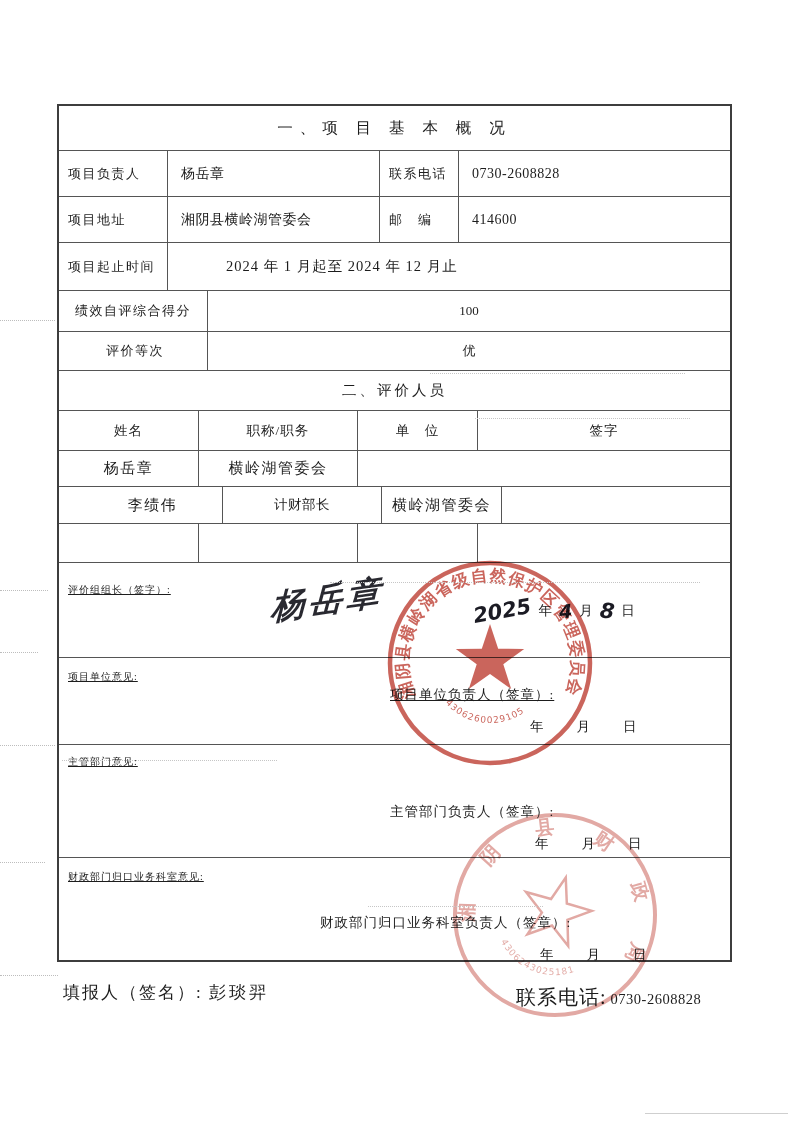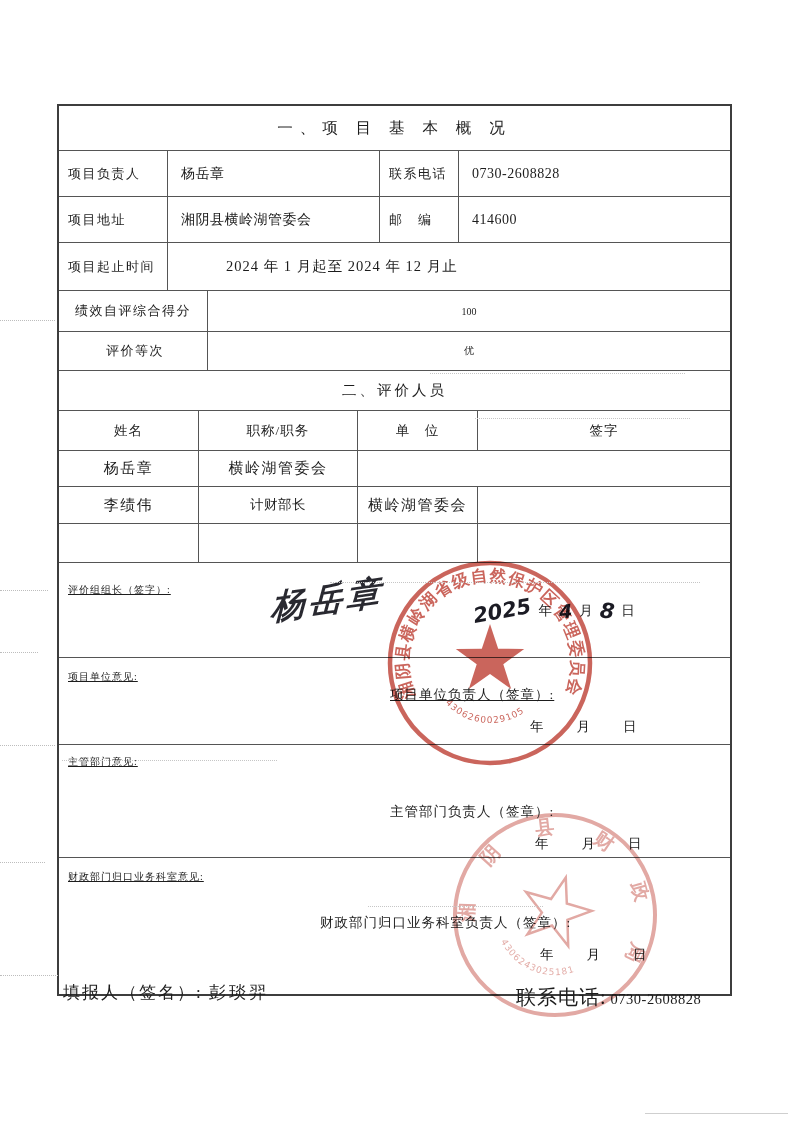"100" .bigval { font-size: 10px -> 13px }
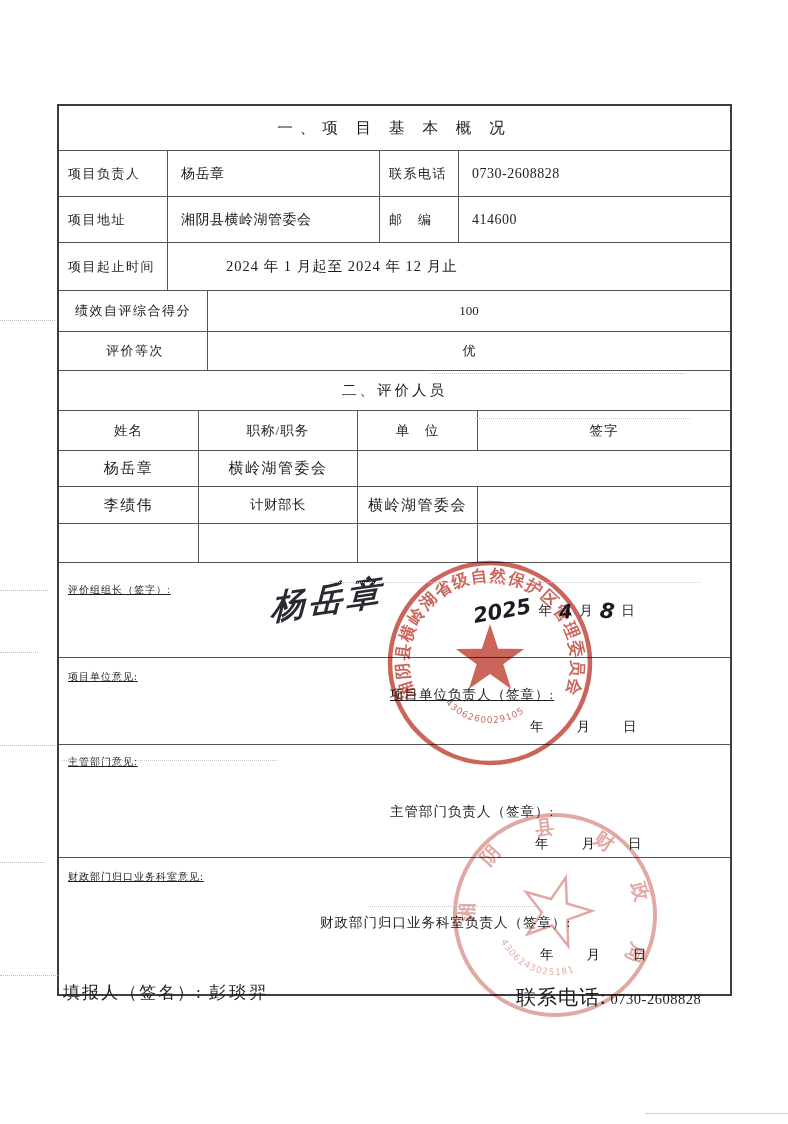"李绩伟" div.t-row { padding-left: none -> 24px }
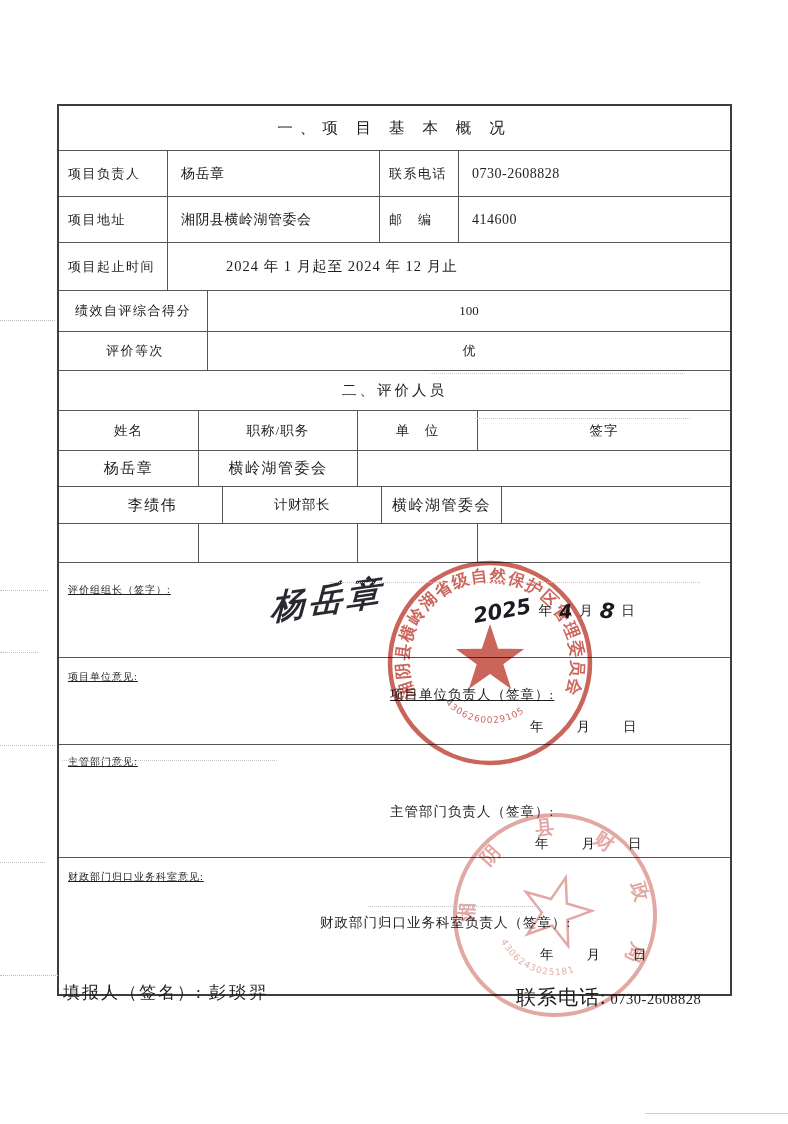"财政部门归口业务科室意见:" div.t-row { height: 137px -> 103px }
